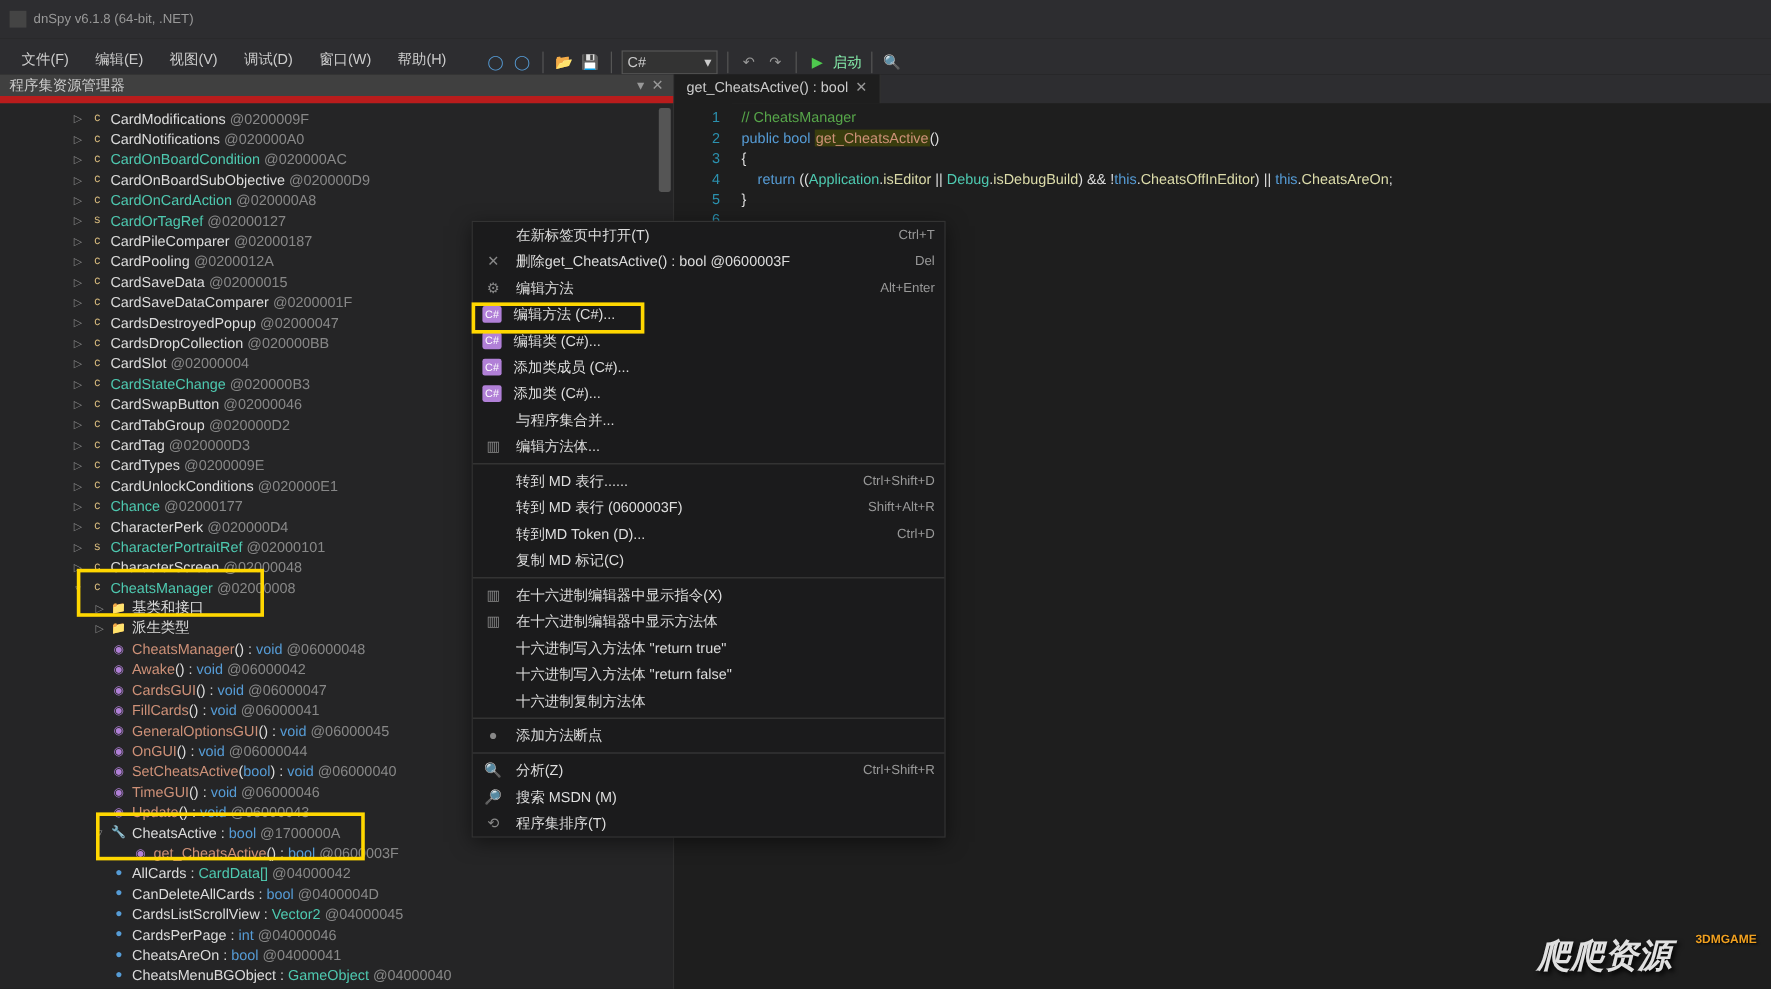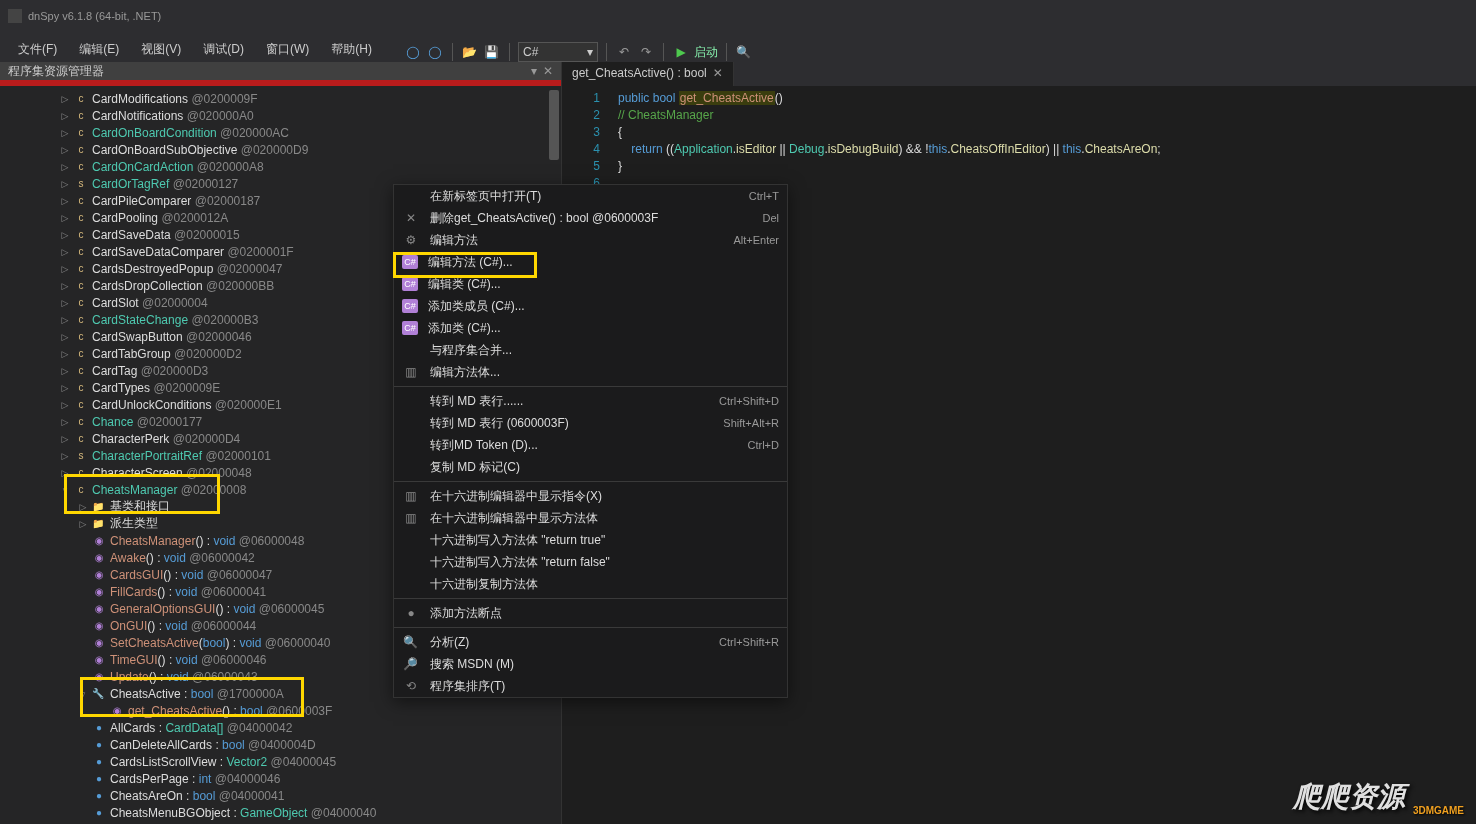"public bool get_CheatsActive()" div { order: before "// CheatsManager" -> after "// CheatsManager" }
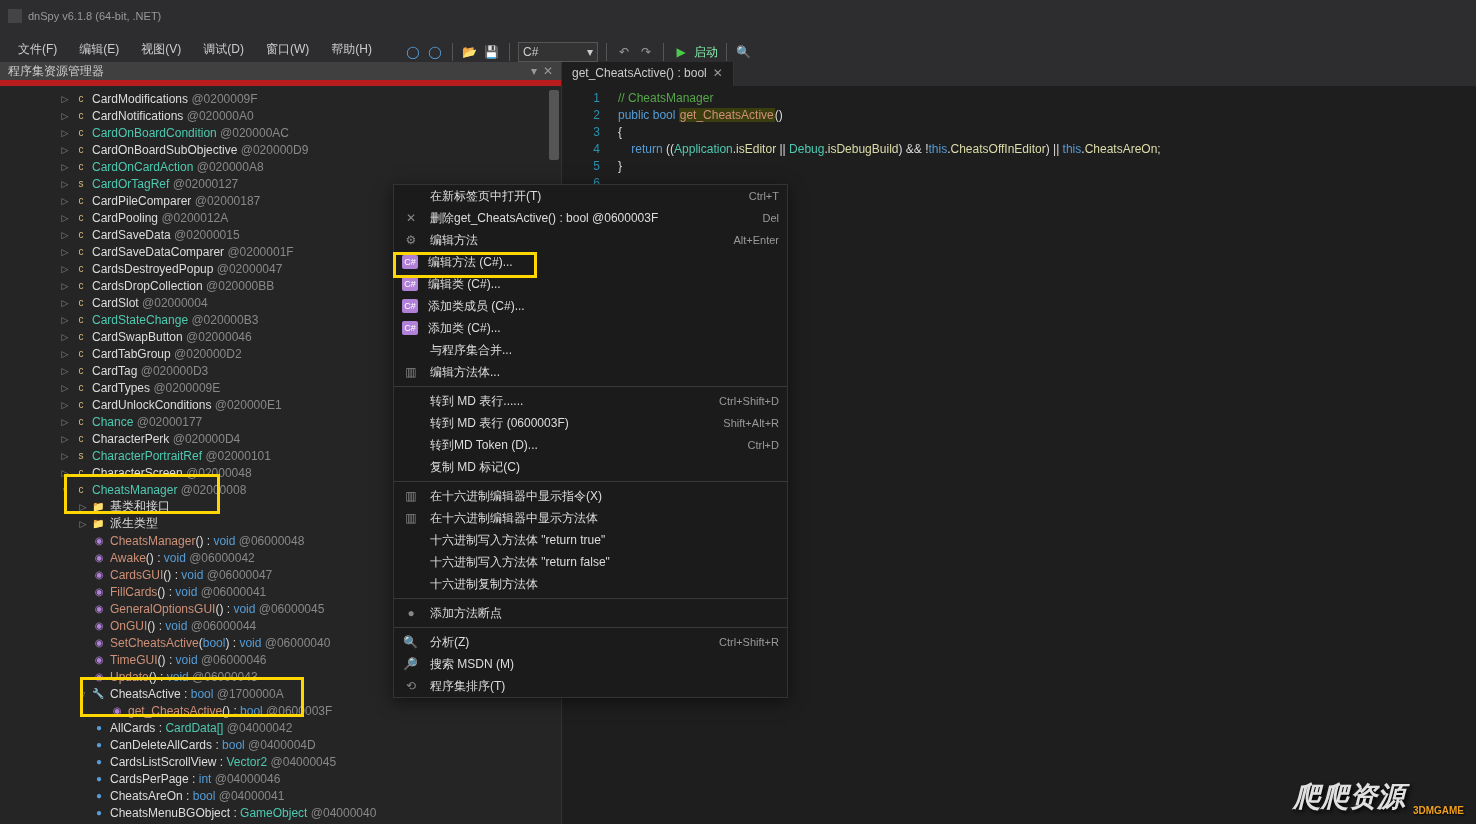"爬爬资源" .watermark { align-items: flex-end -> flex-start; gap: 8px -> 20px }
